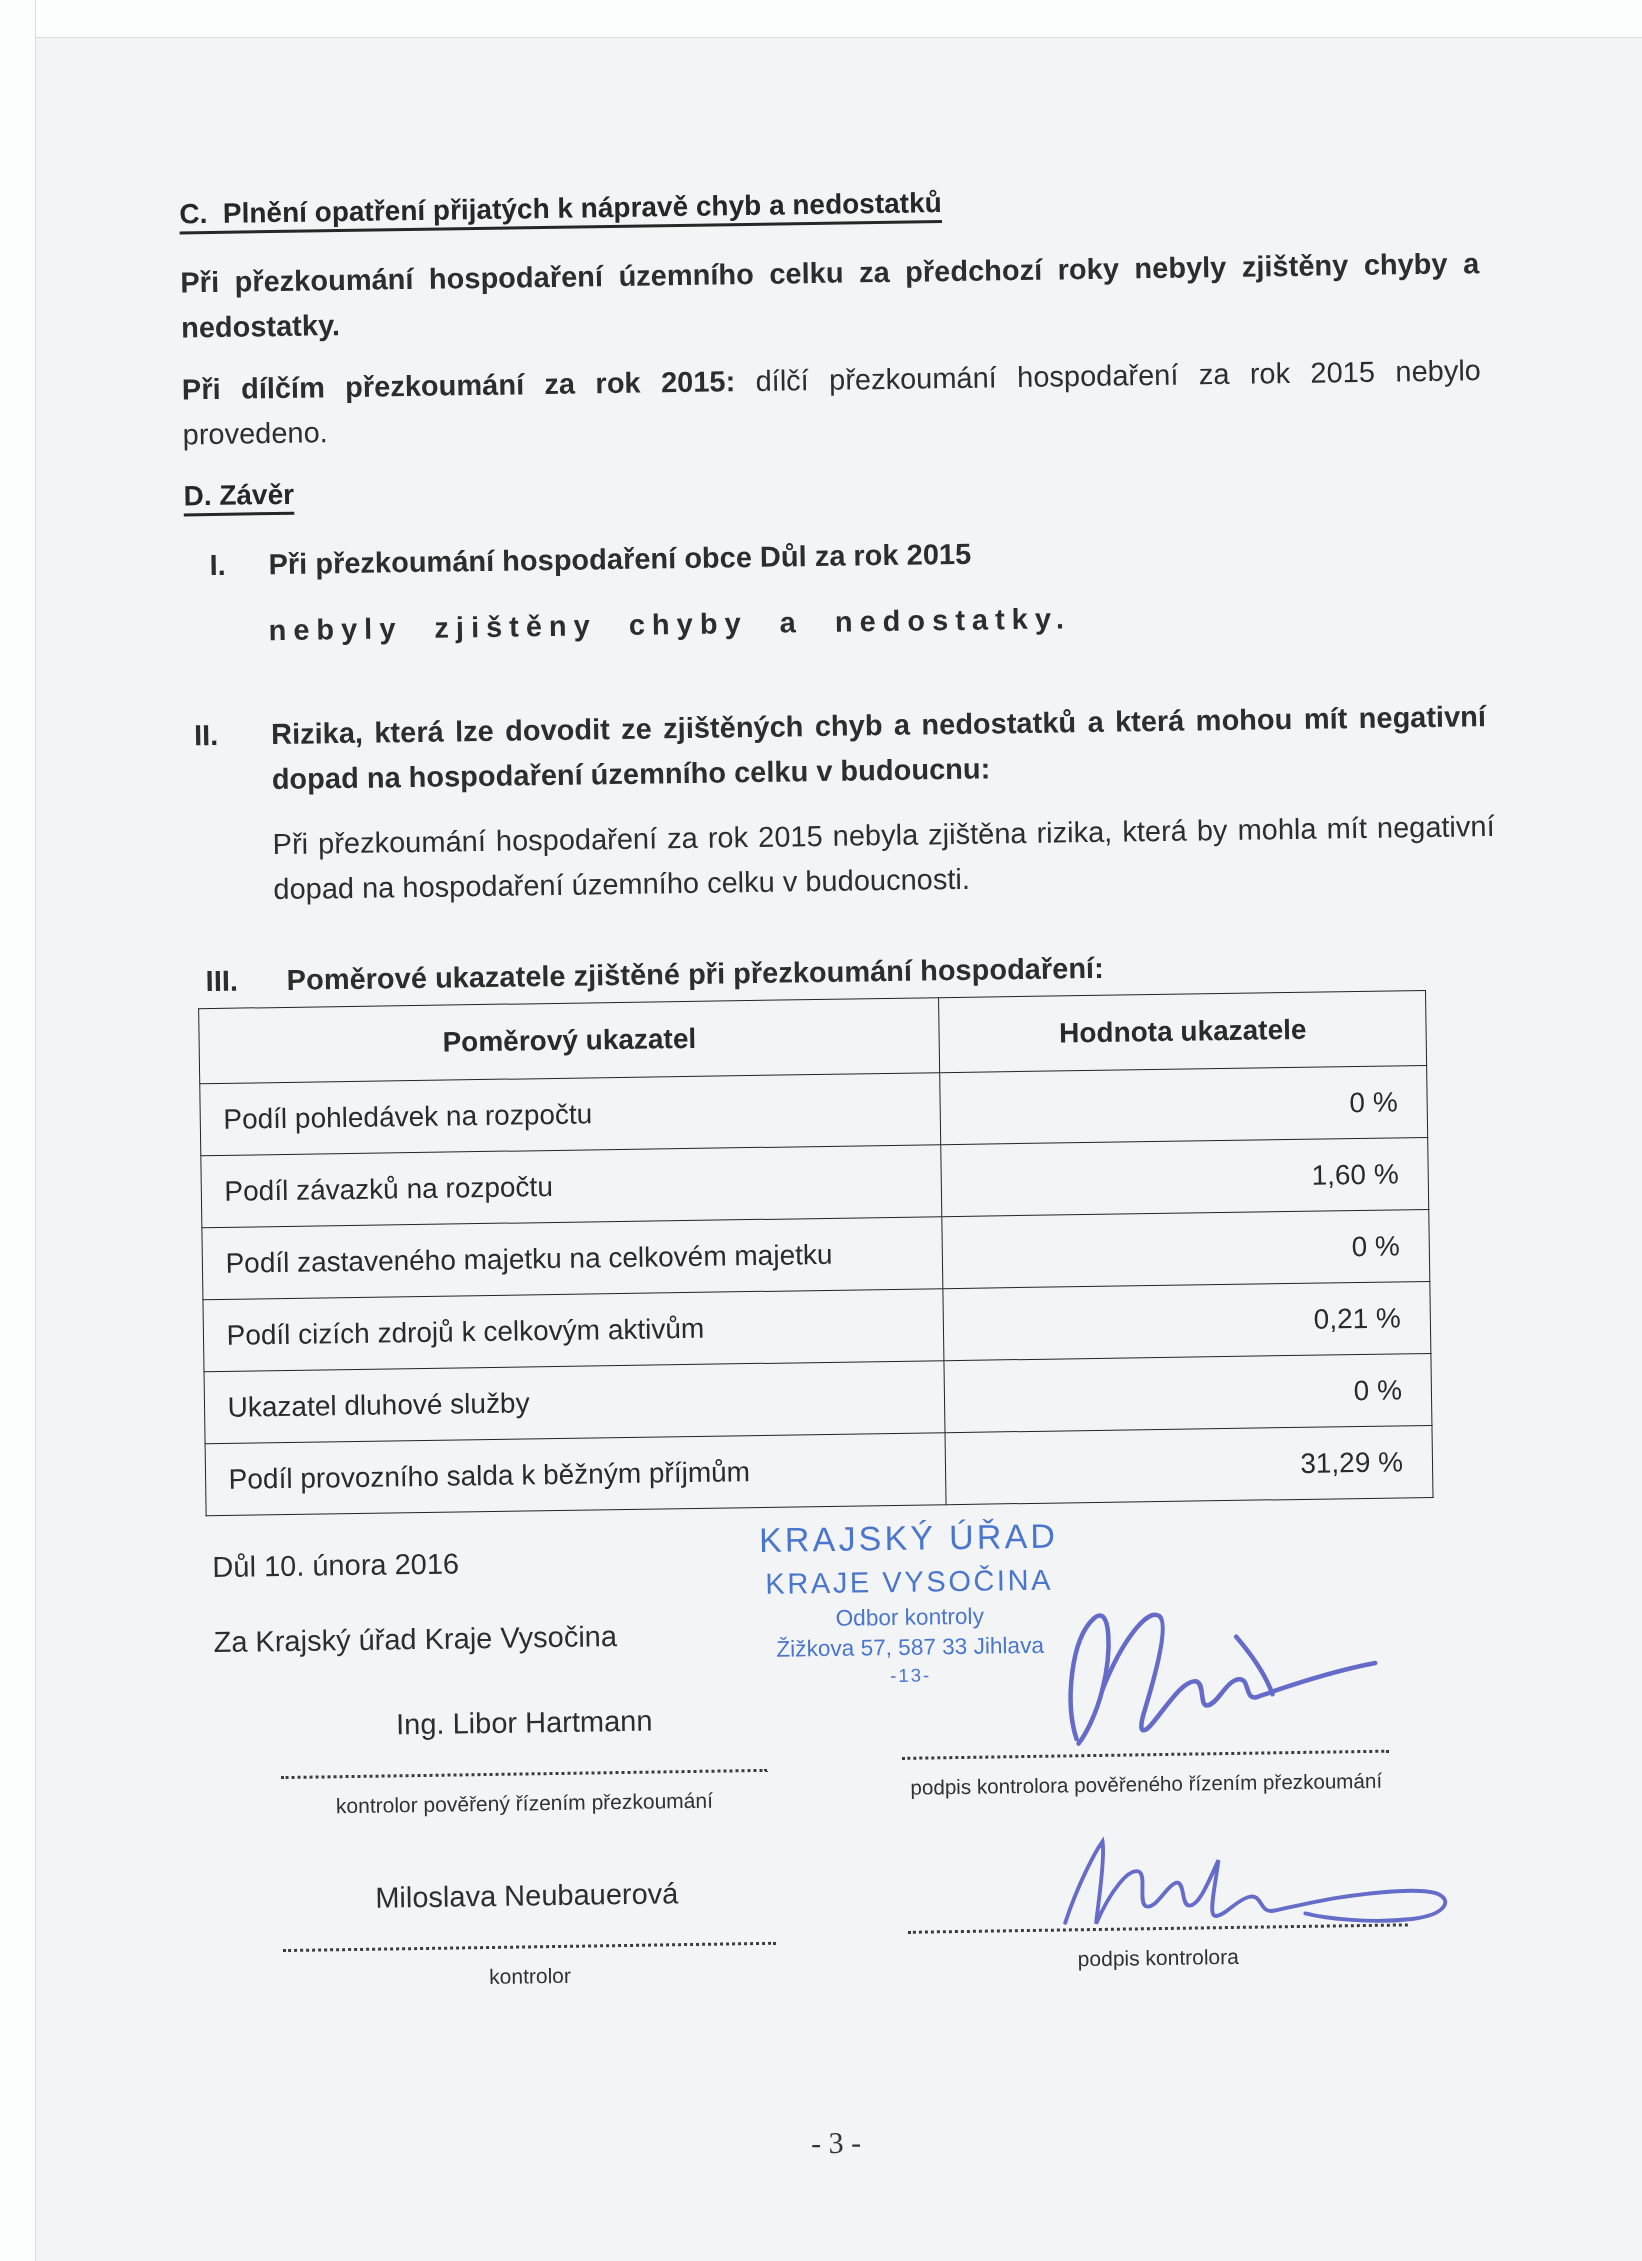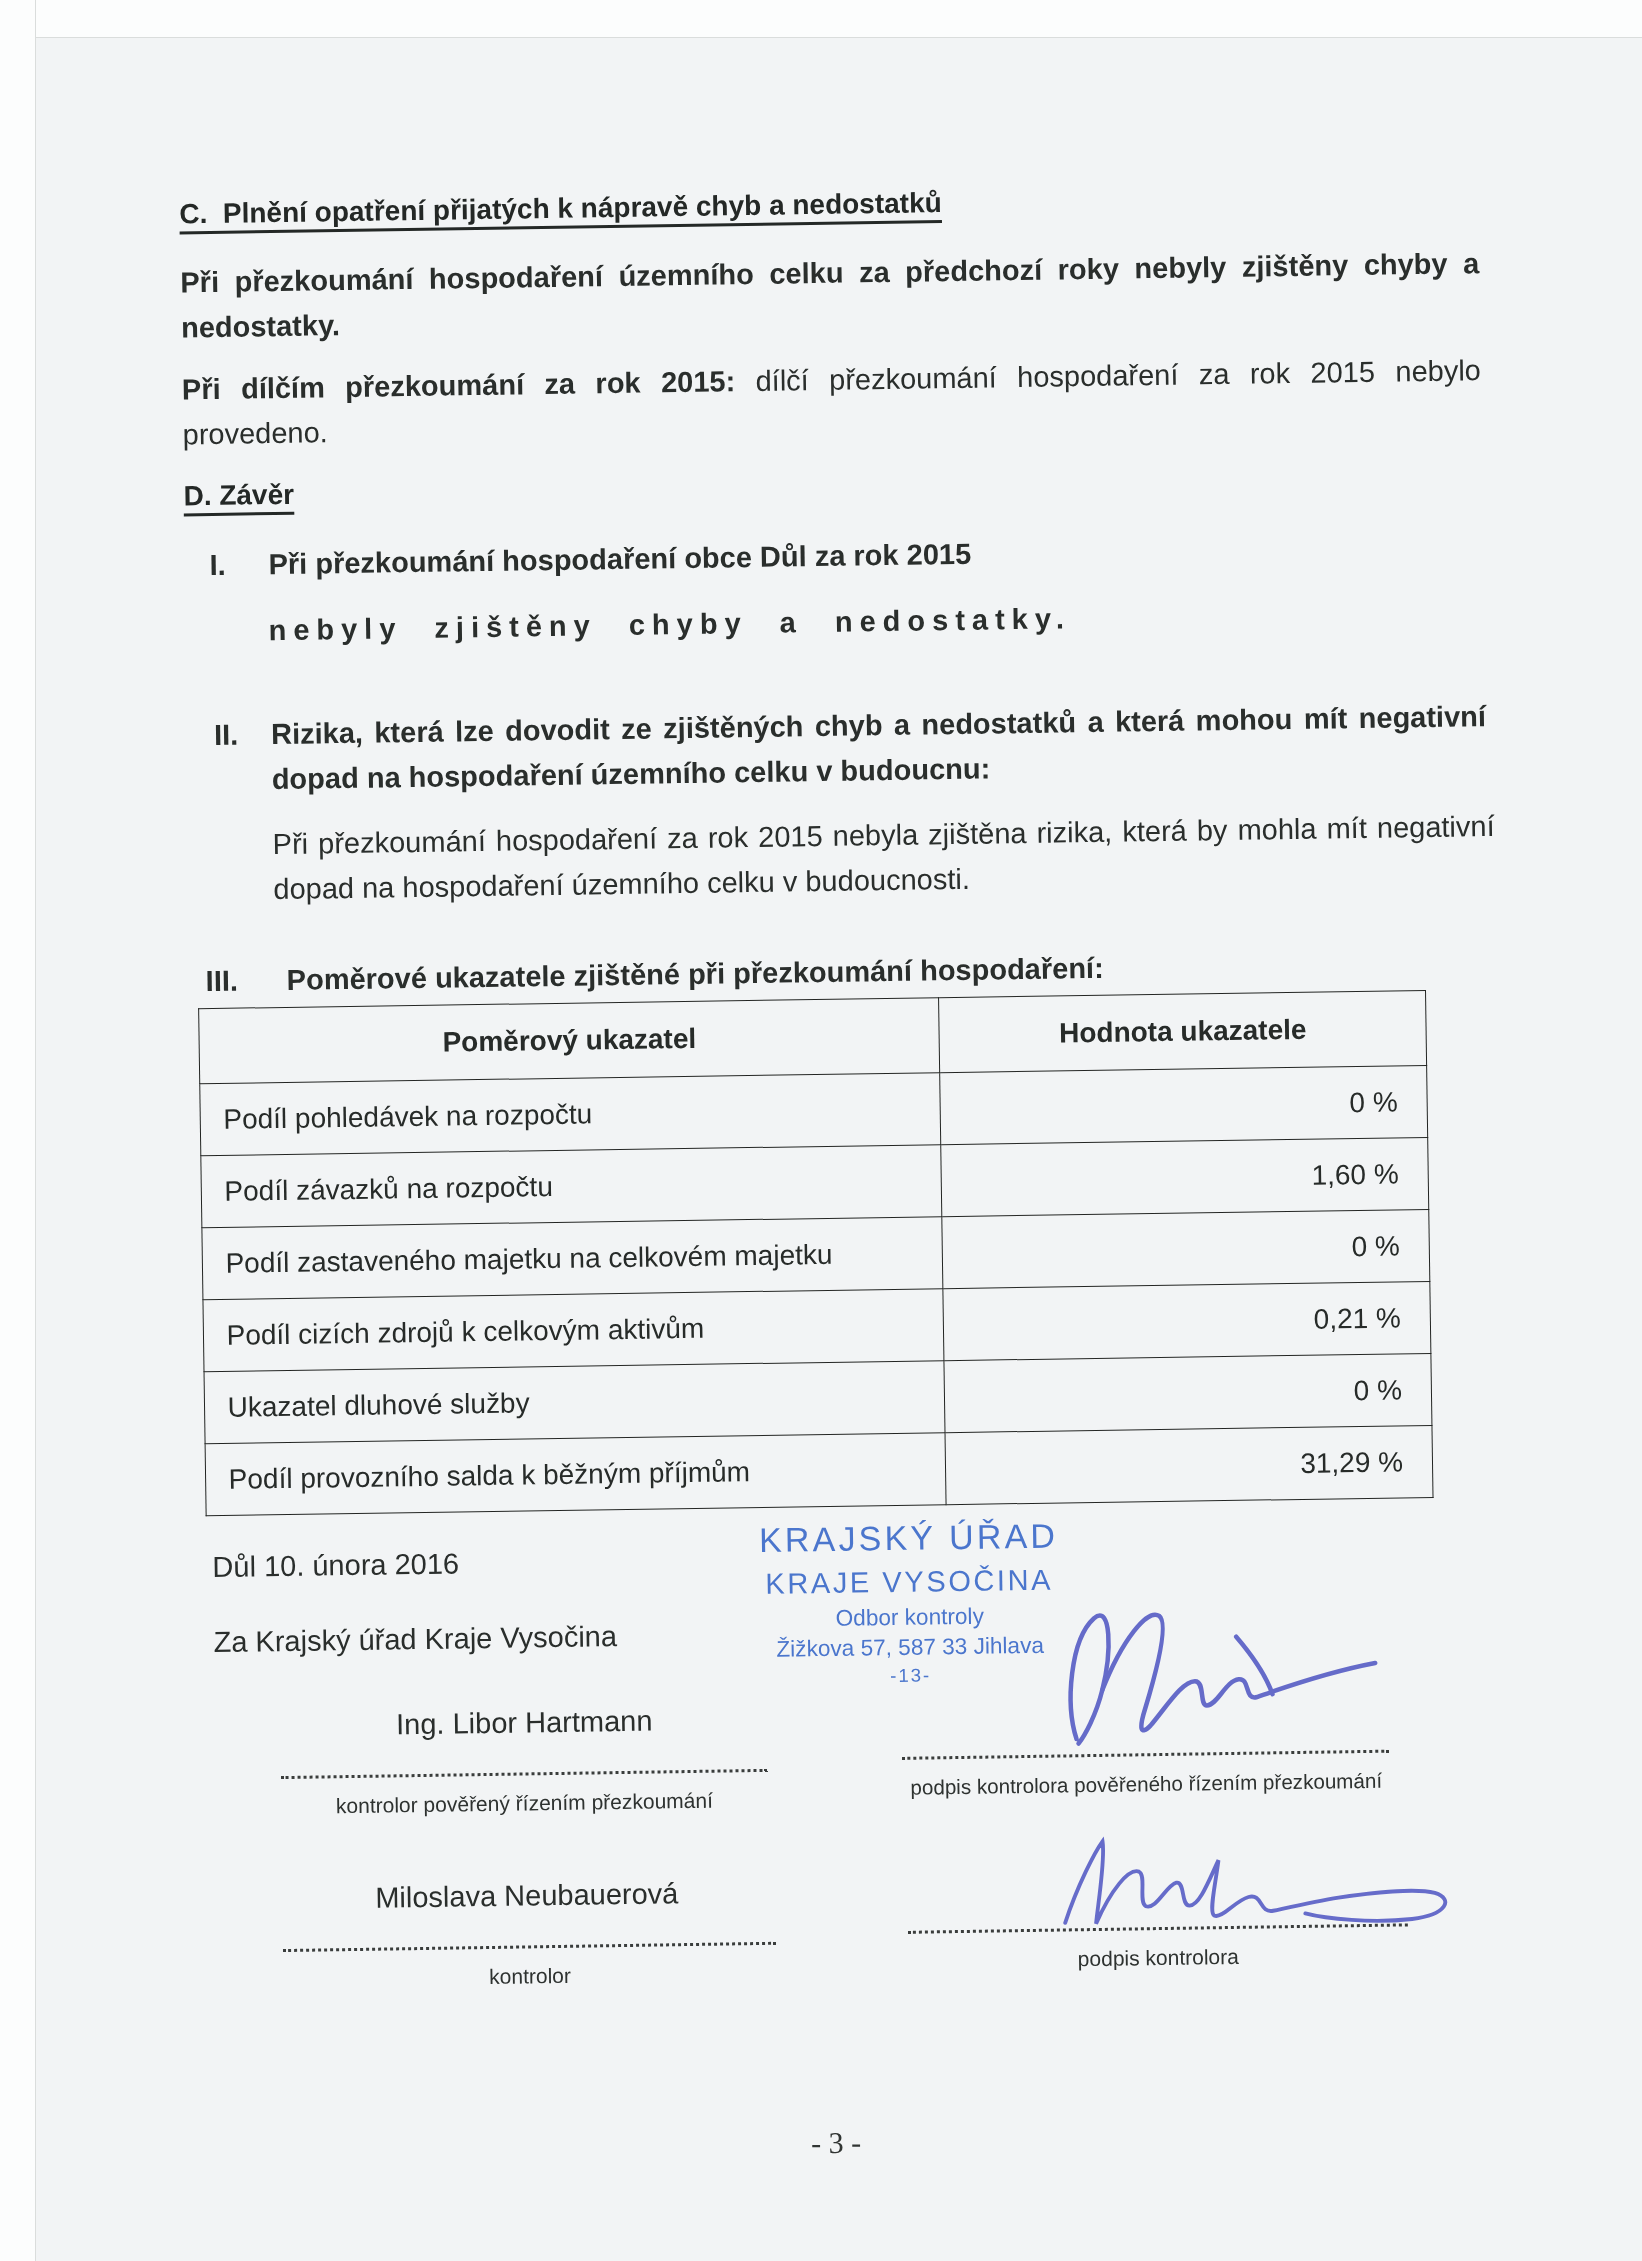"II." div.b { left: 220px -> 200px }
